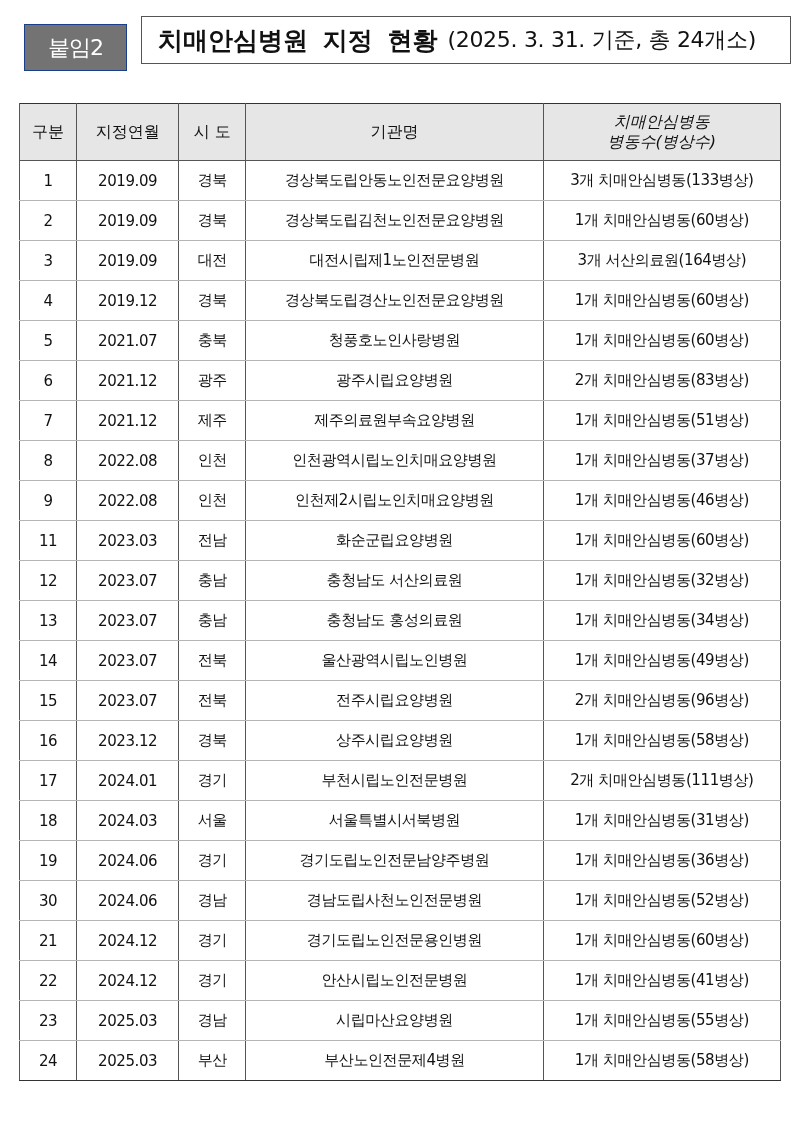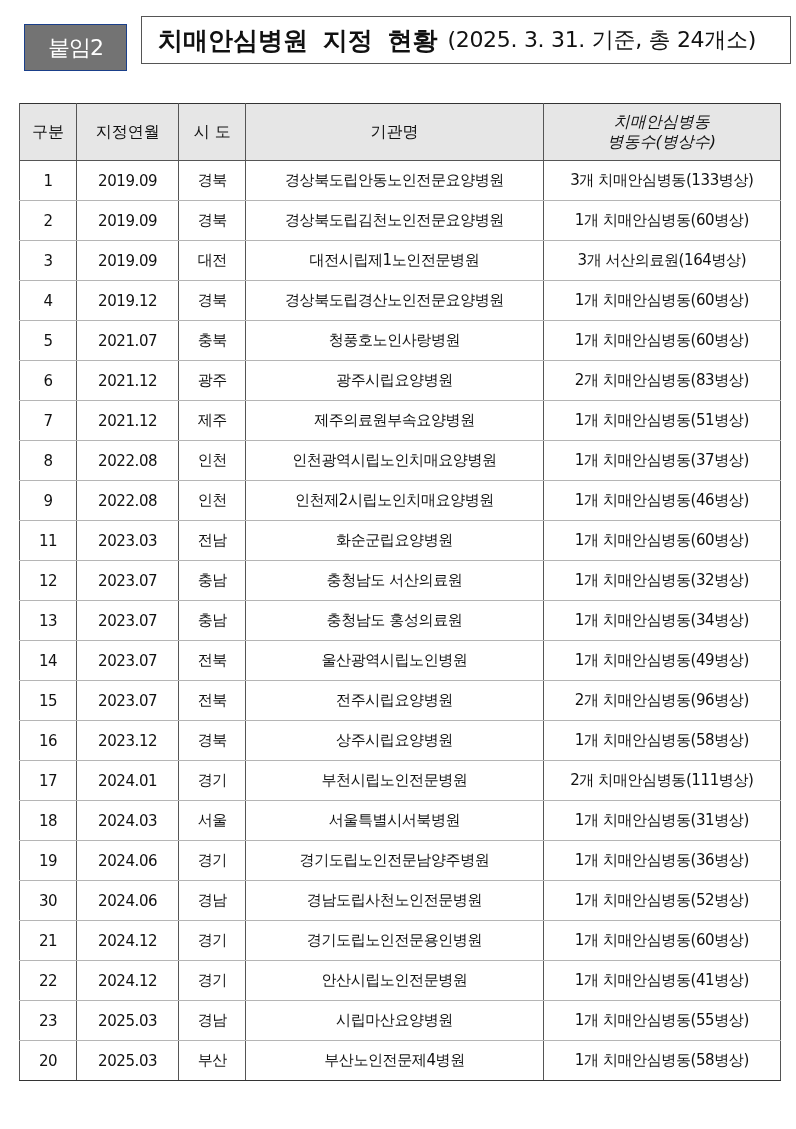"20" td { text: 20 -> 24 }
